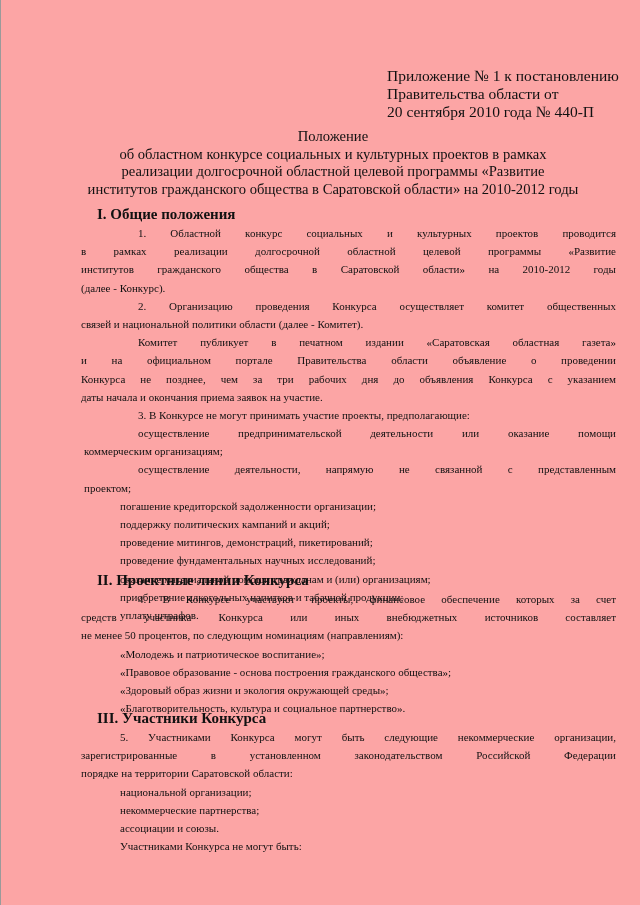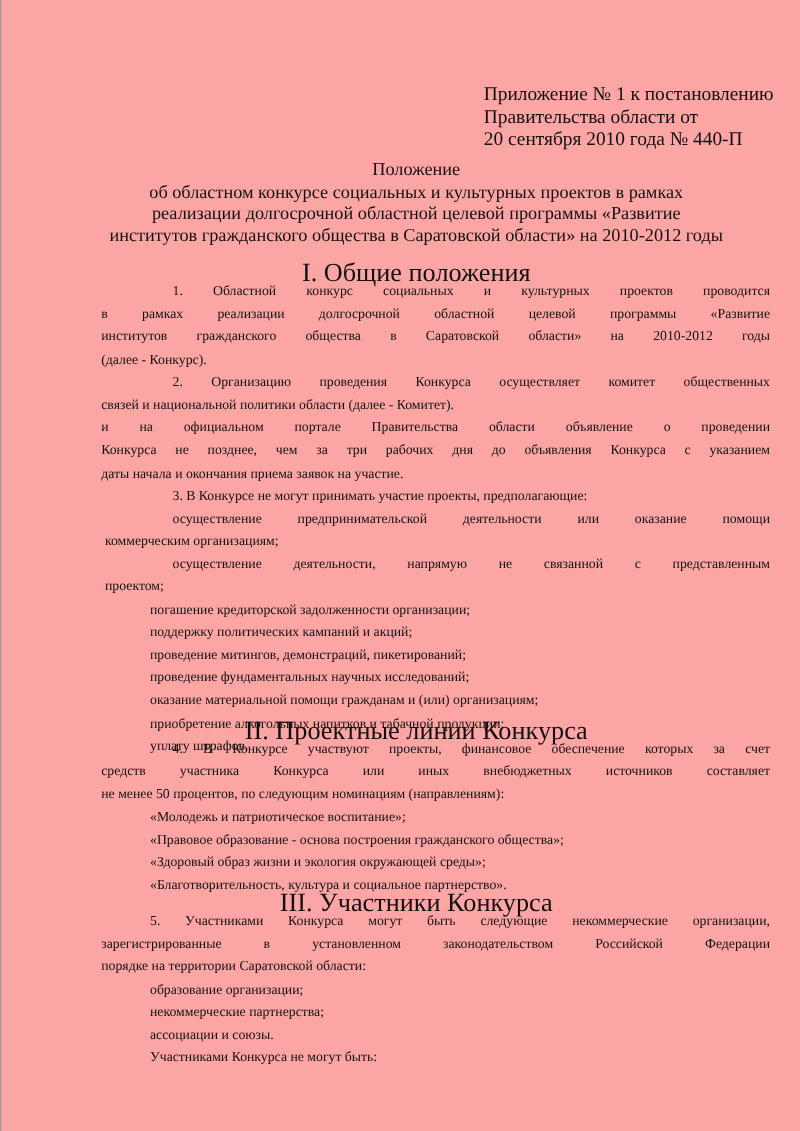"I. Общие положения" .h { font-size: 21px -> 15px; font-weight: normal -> bold; text-align: center -> left }
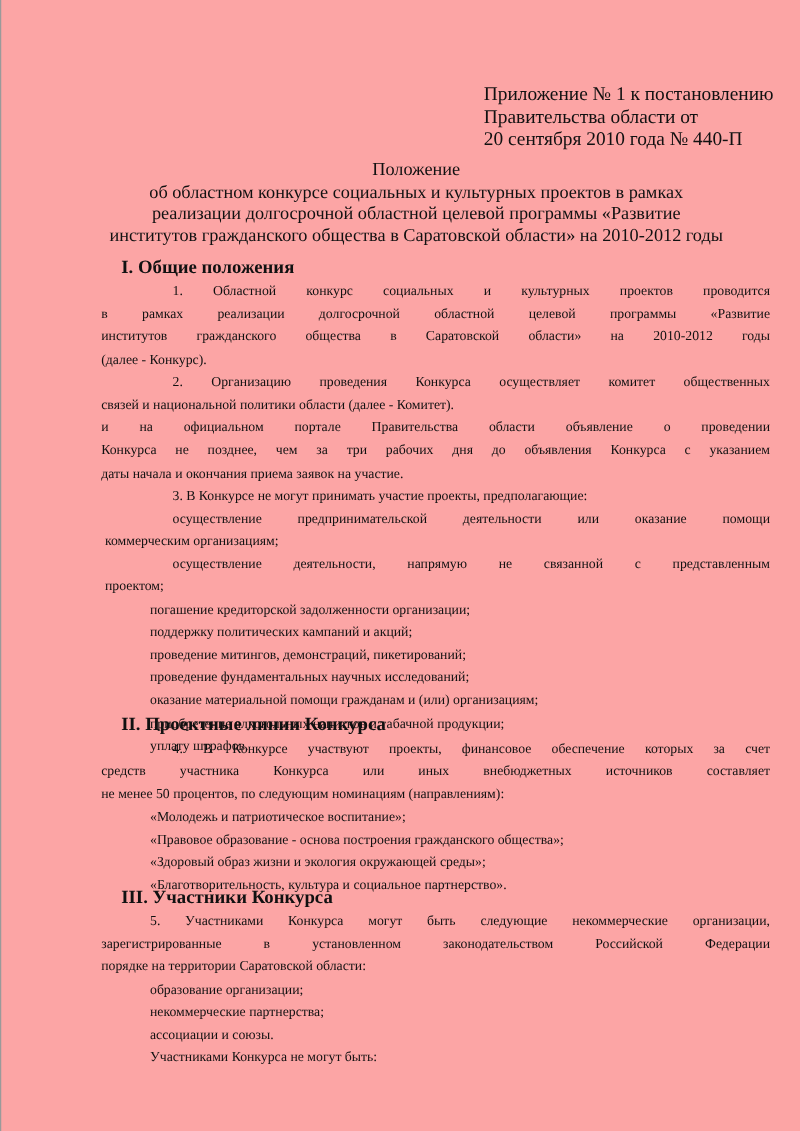"Комитет публикует в печатном издании" div.line { html: none -> <div>Комитет публикует в печатном издании «Саратовская областная газета»</div> }
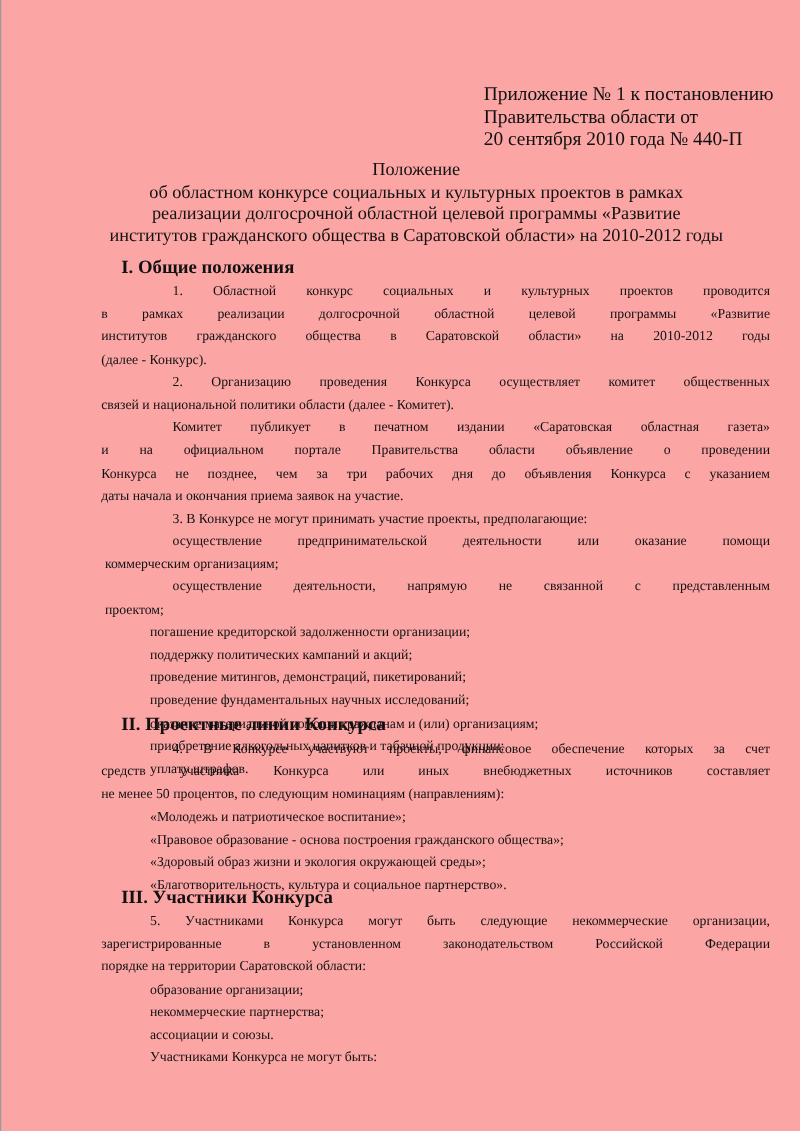"образование организации;" div.line { text: образование -> национальной }
